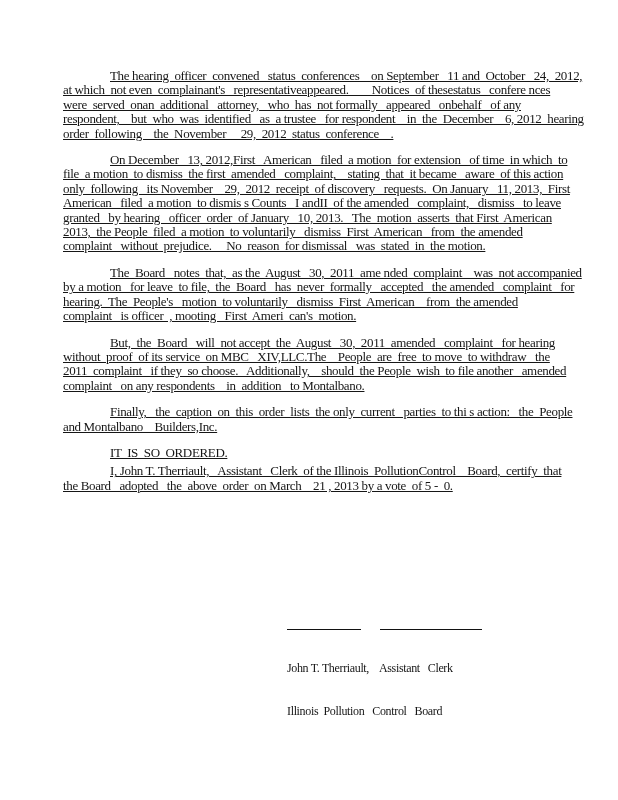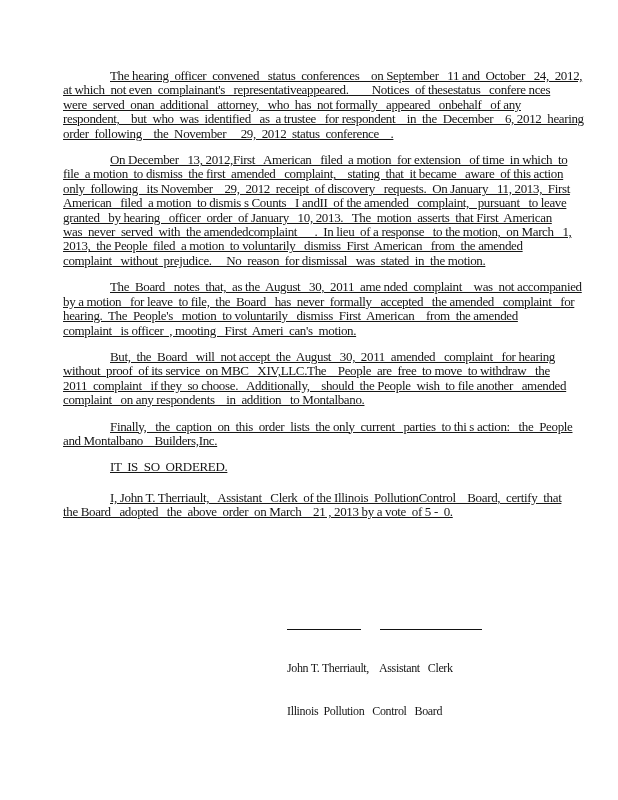"American filed a motion to" span.line { text: pursuant -> dismiss }
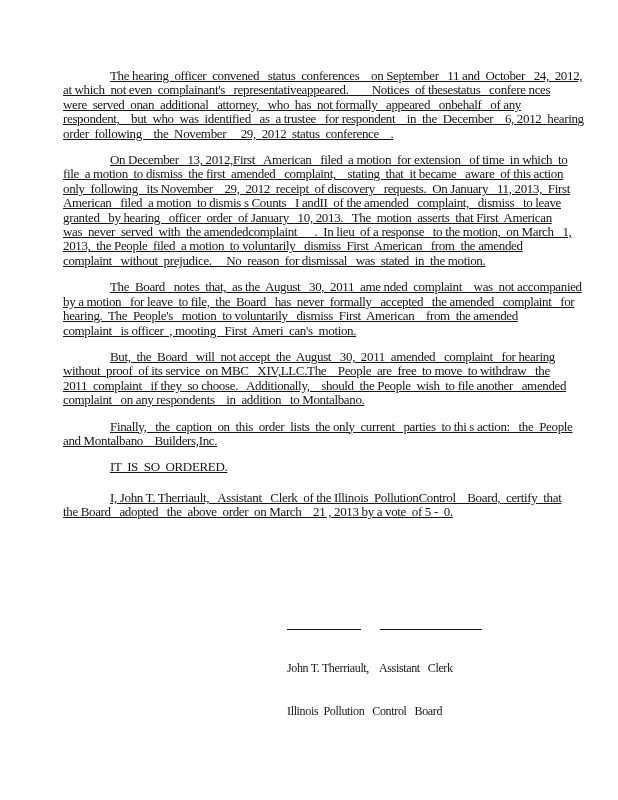"was never served with the" span.line { html: <span>was never served with the amendedcomplaint . In lieu of a response to the motion, on March 1,</span> -> none }
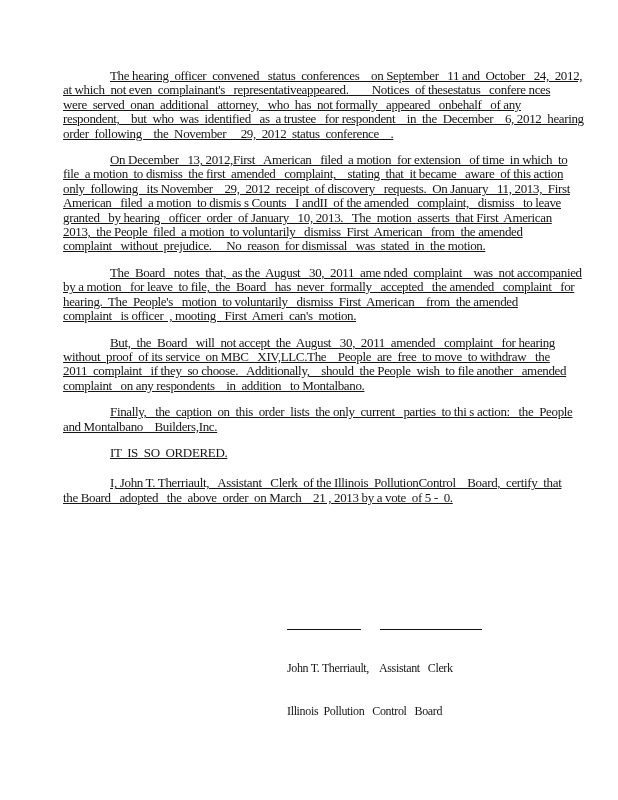"IT IS SO ORDERED." .para.extra-gap { margin-bottom: 16px -> 4px }
